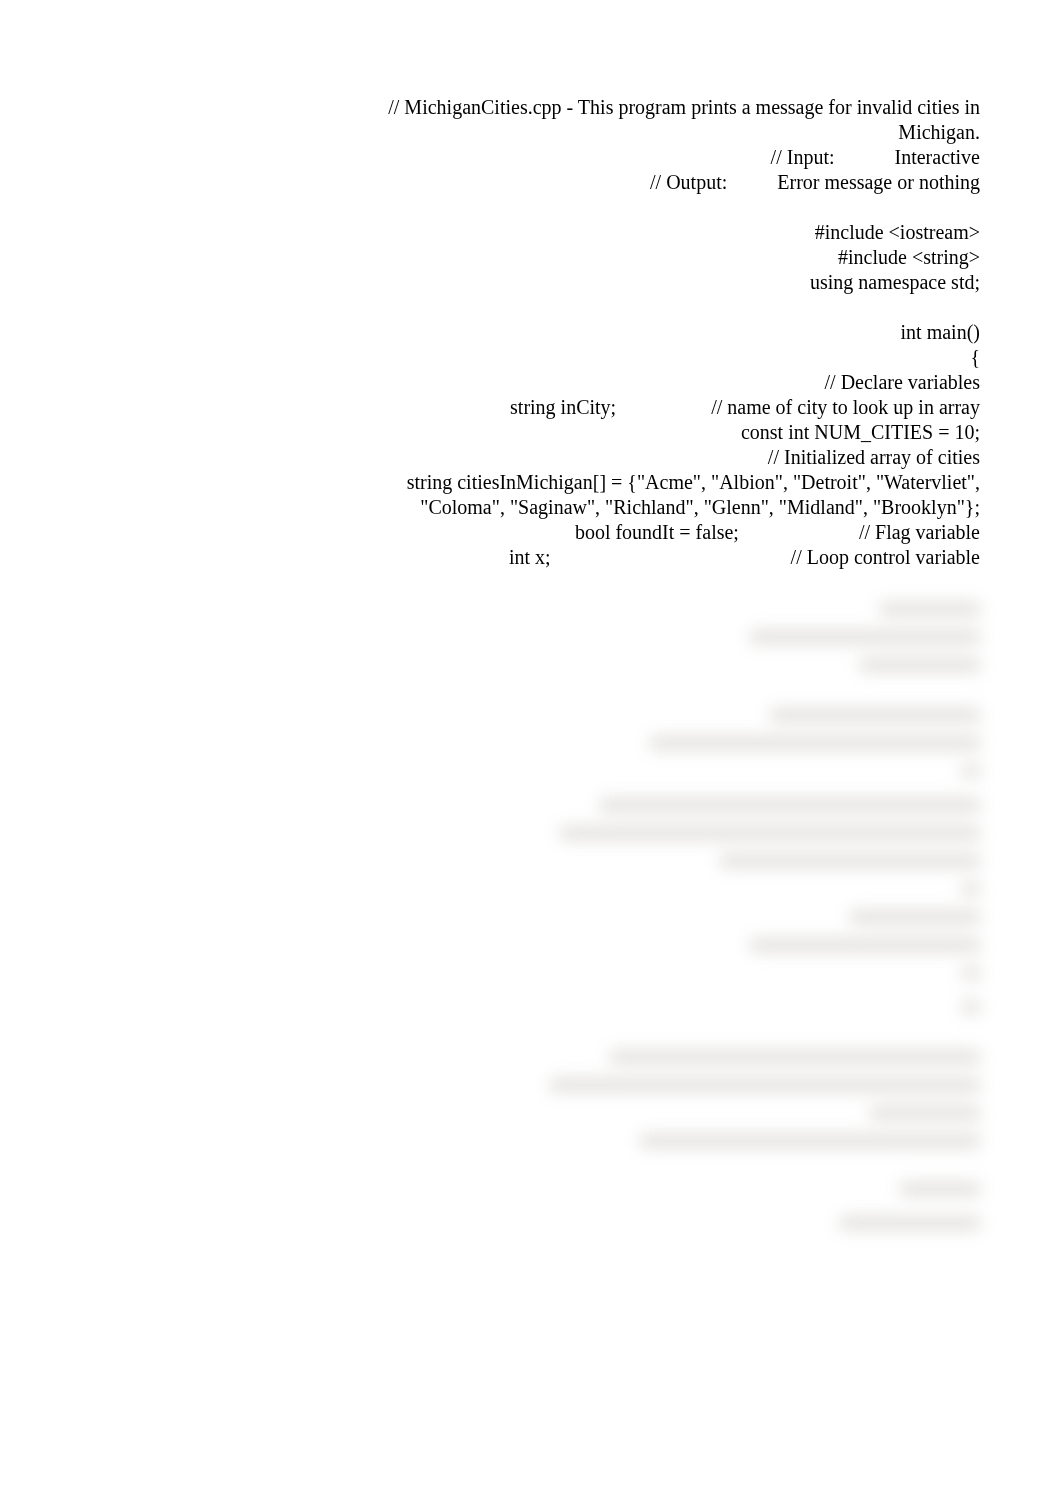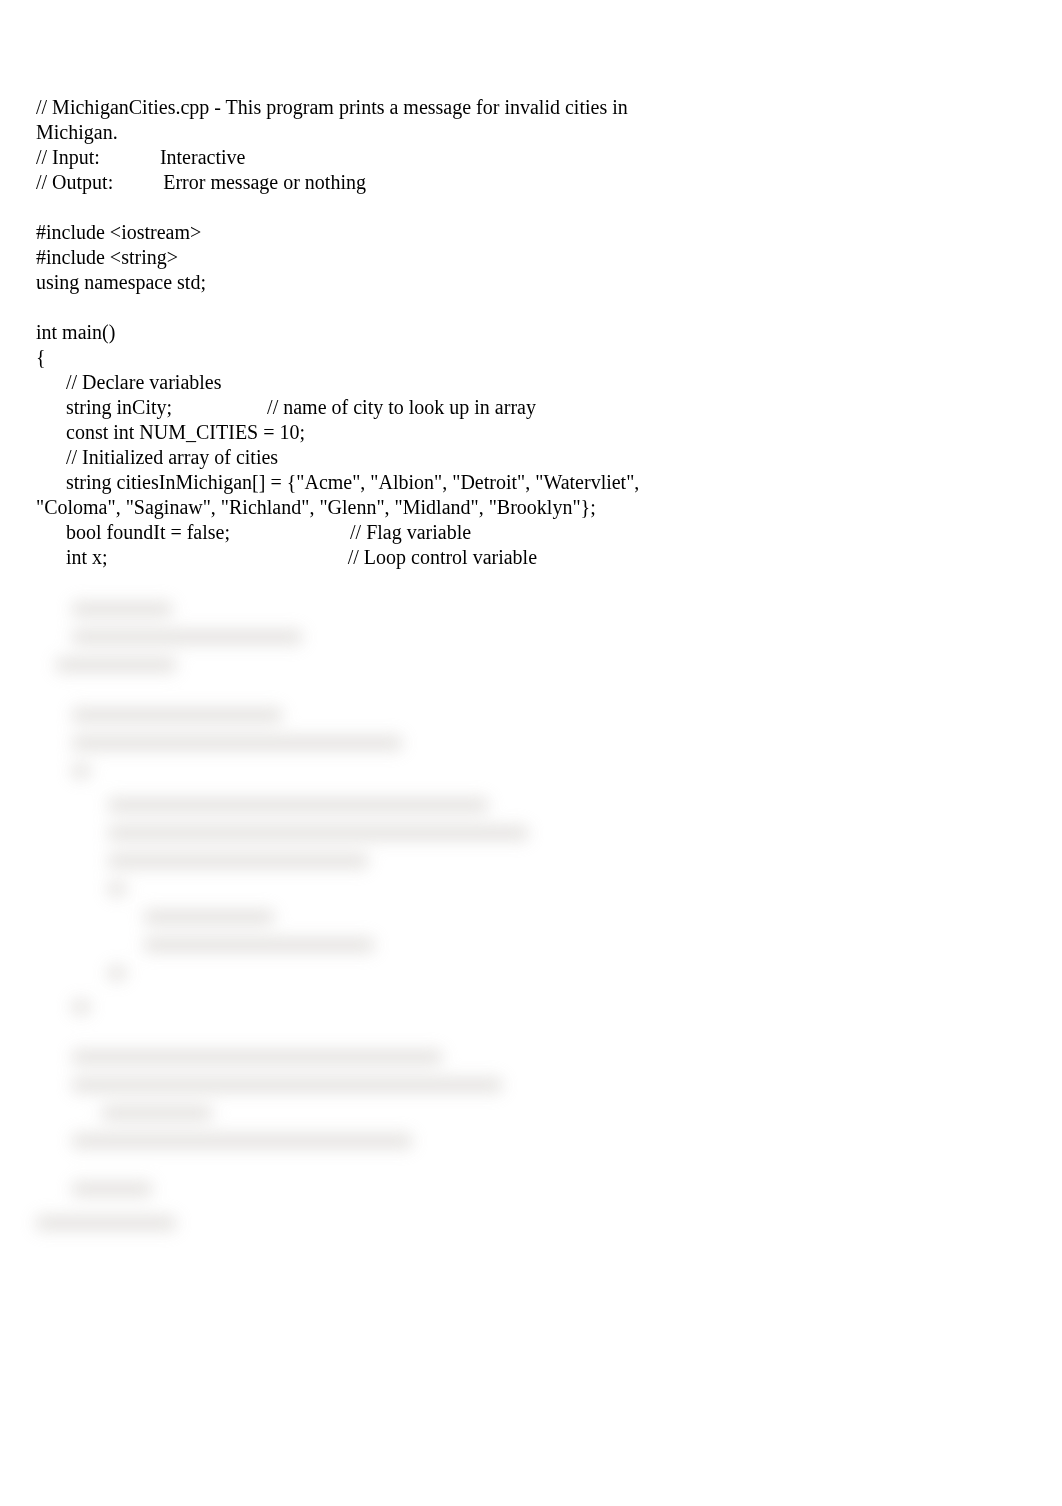"// MichiganCities.cpp - This program" .page { padding: 70px 82px 0 36px -> 70px 82px 0 82px; text-align: none -> right }
